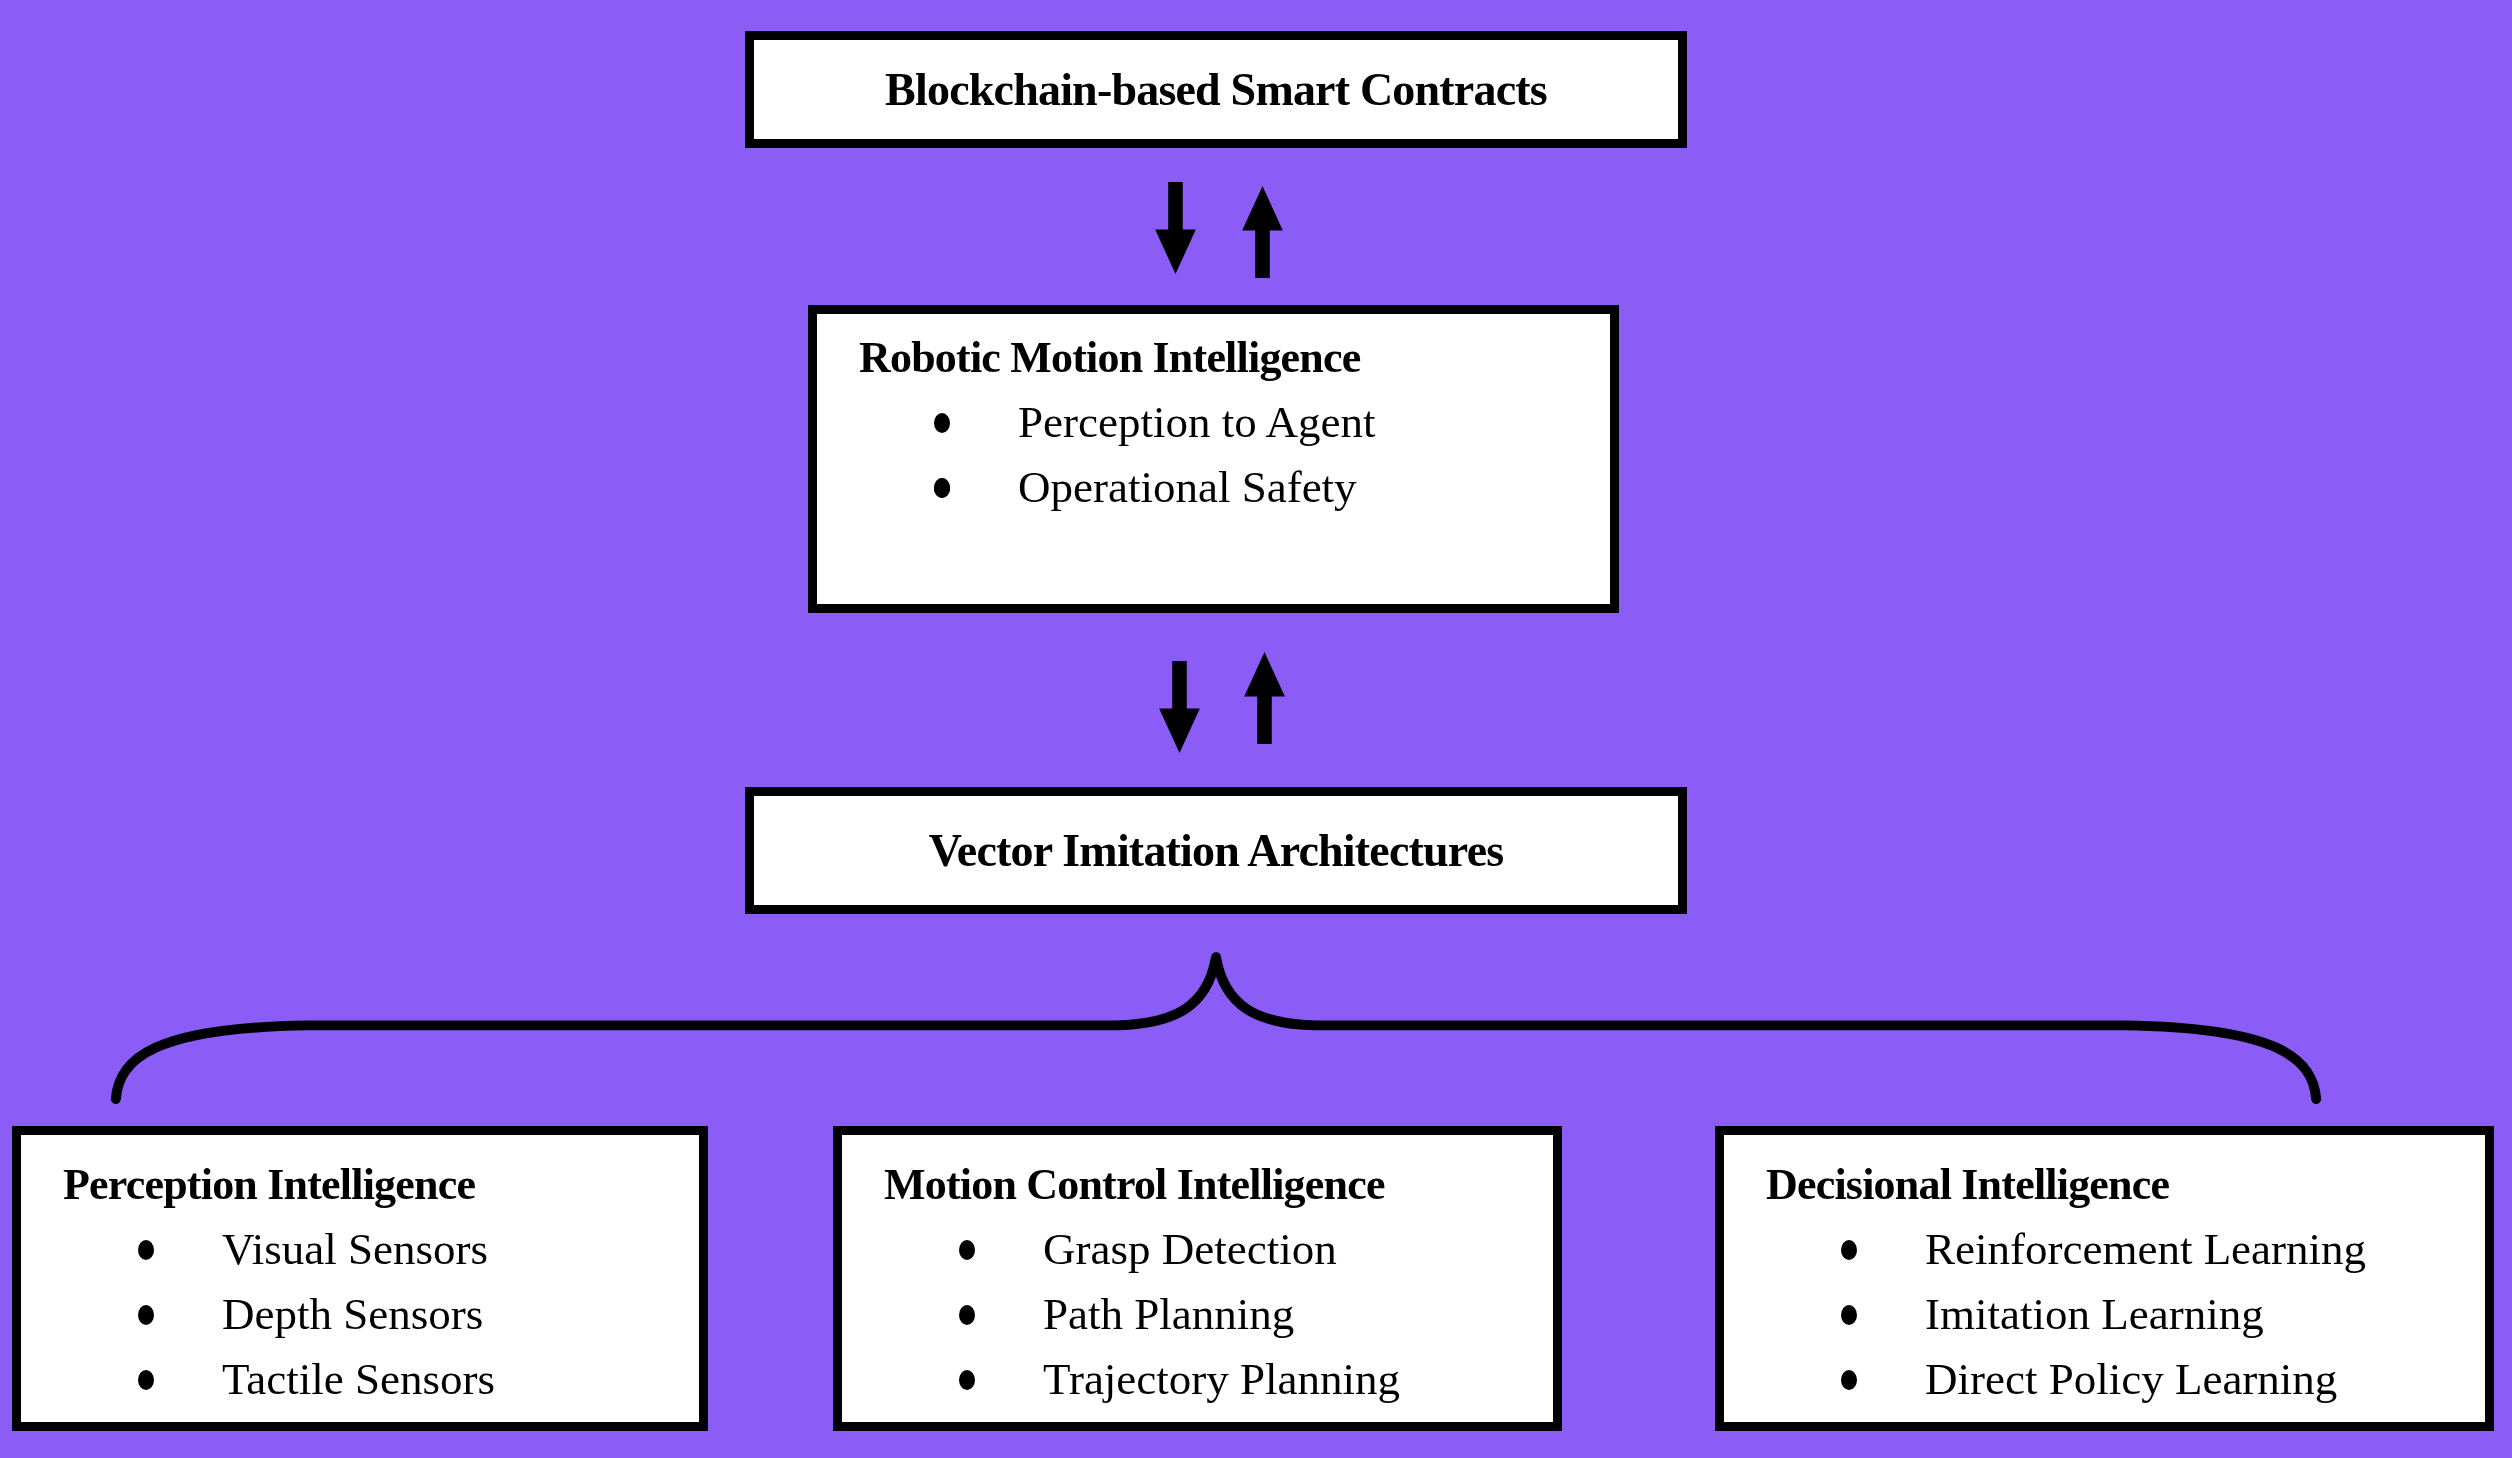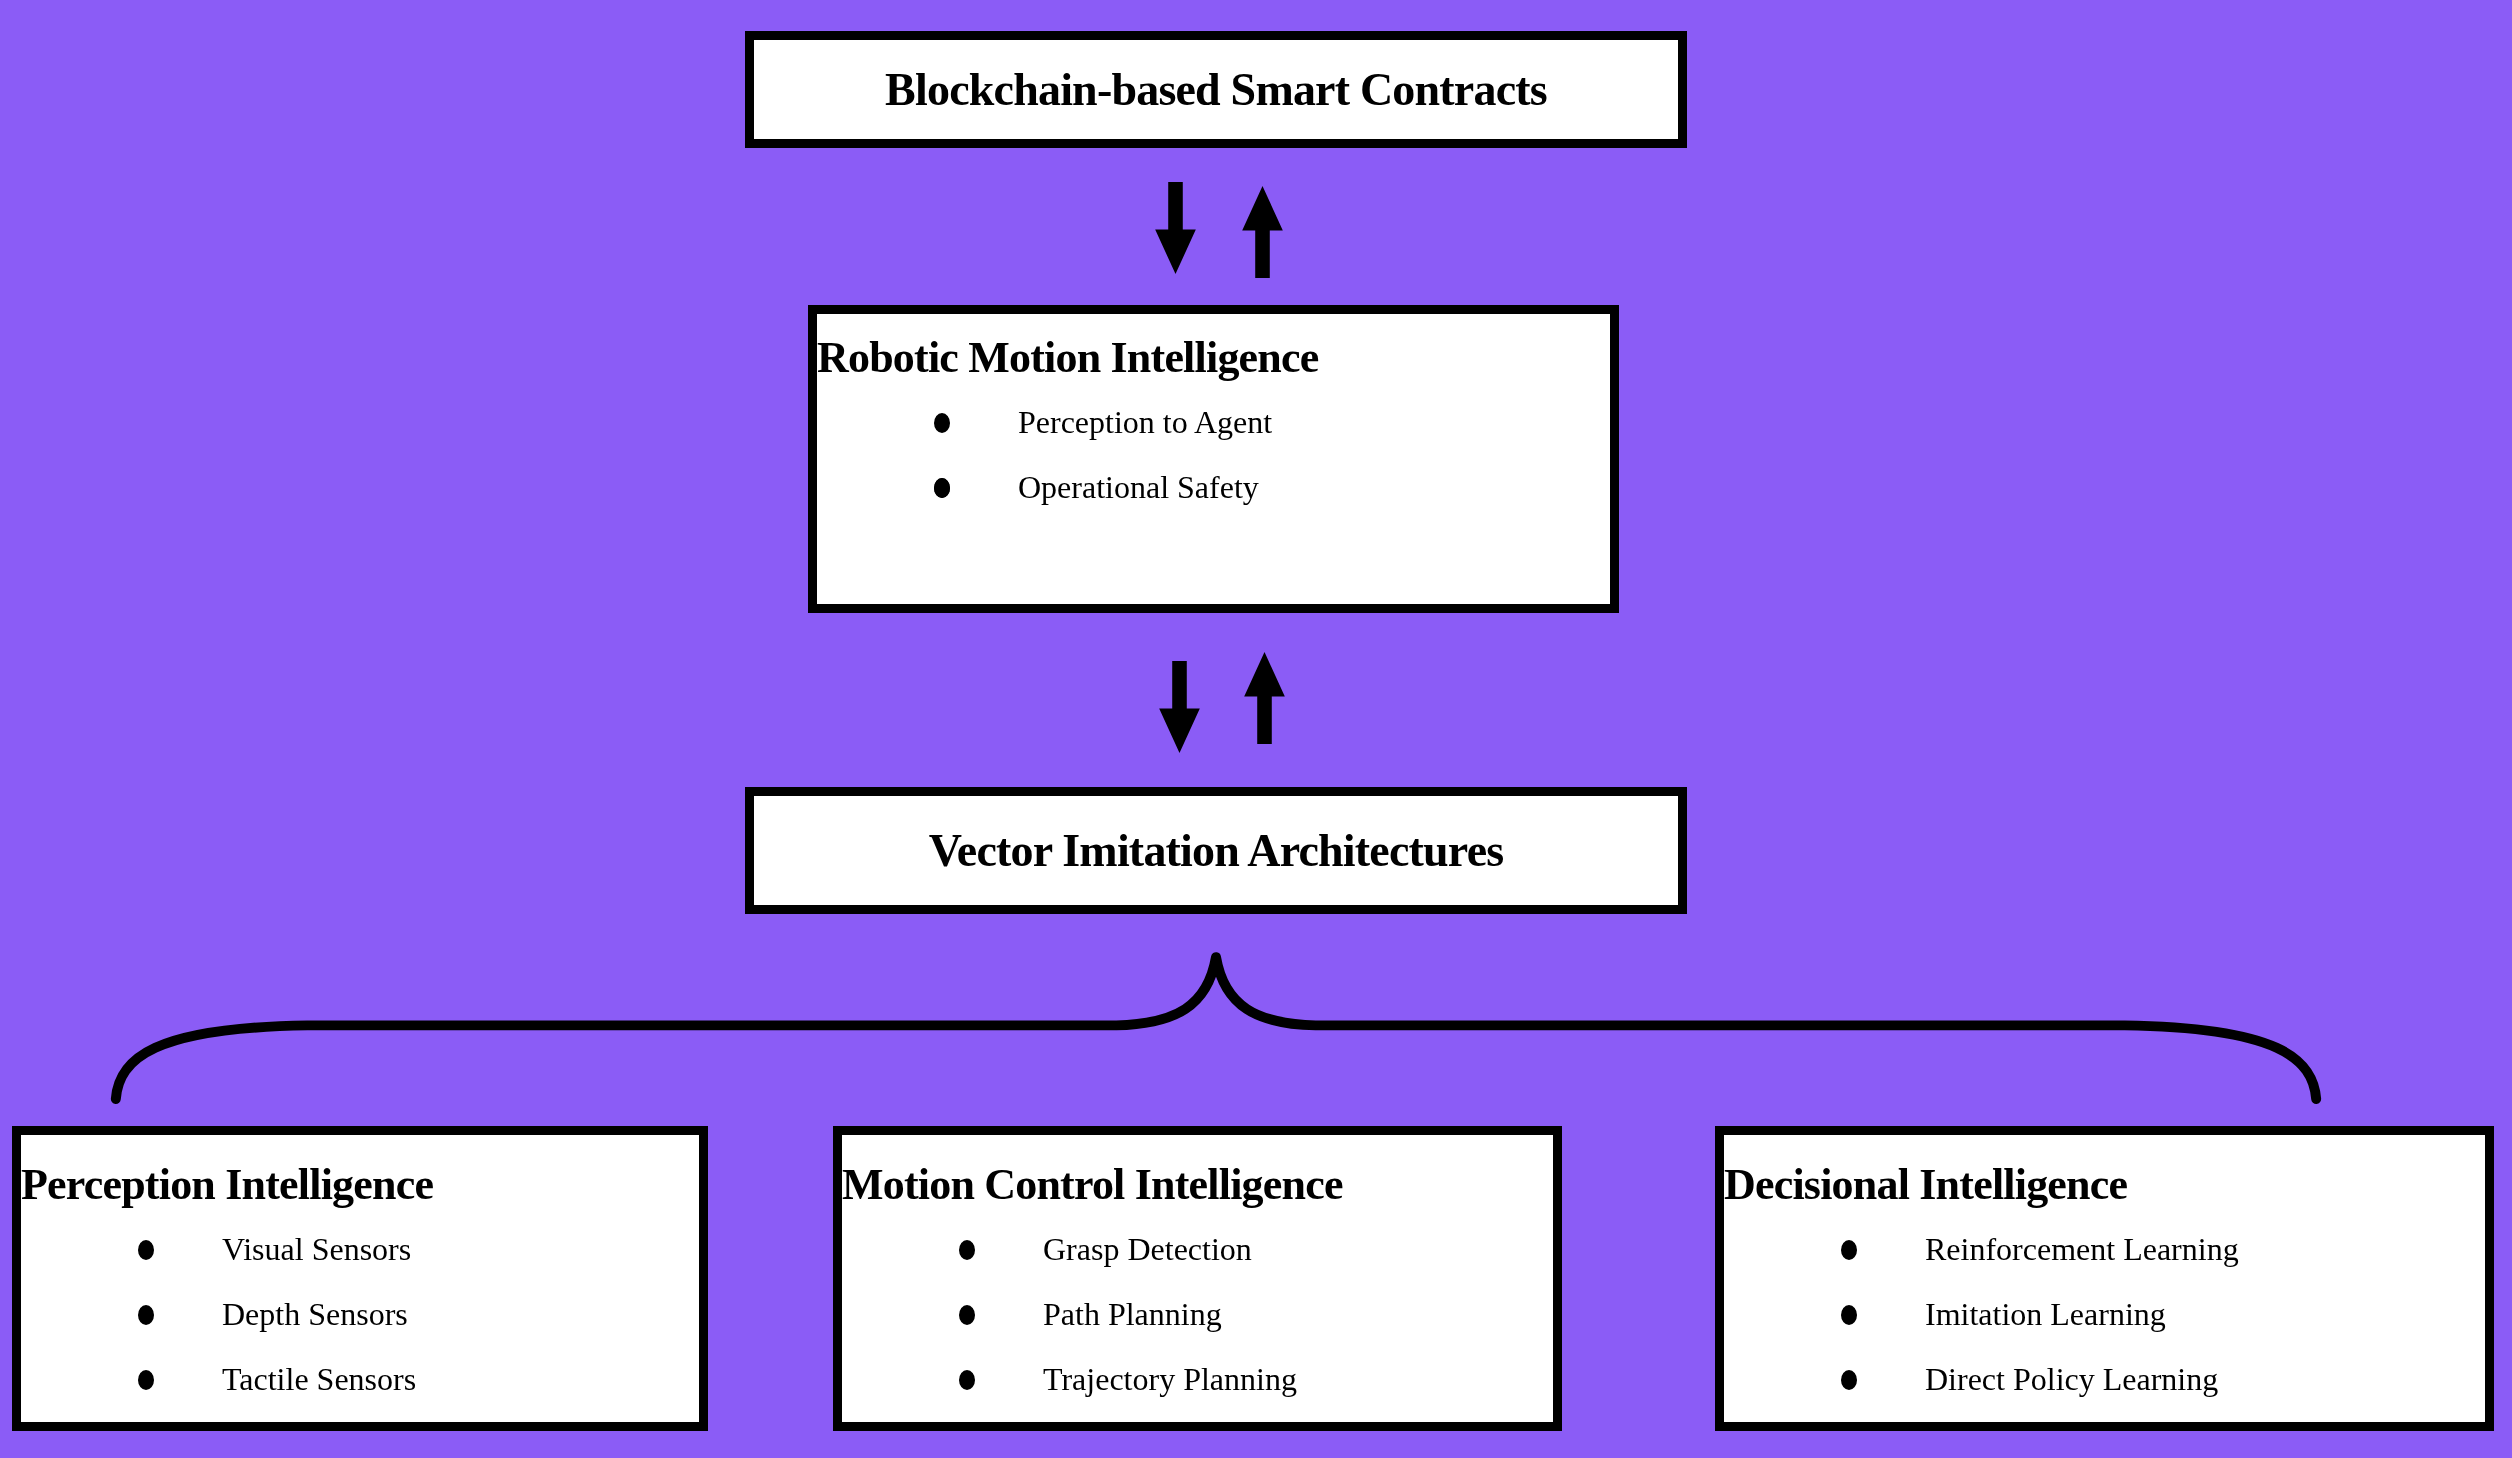"Robotic Motion Intelligence" .list-title { padding-left: none -> 42px }
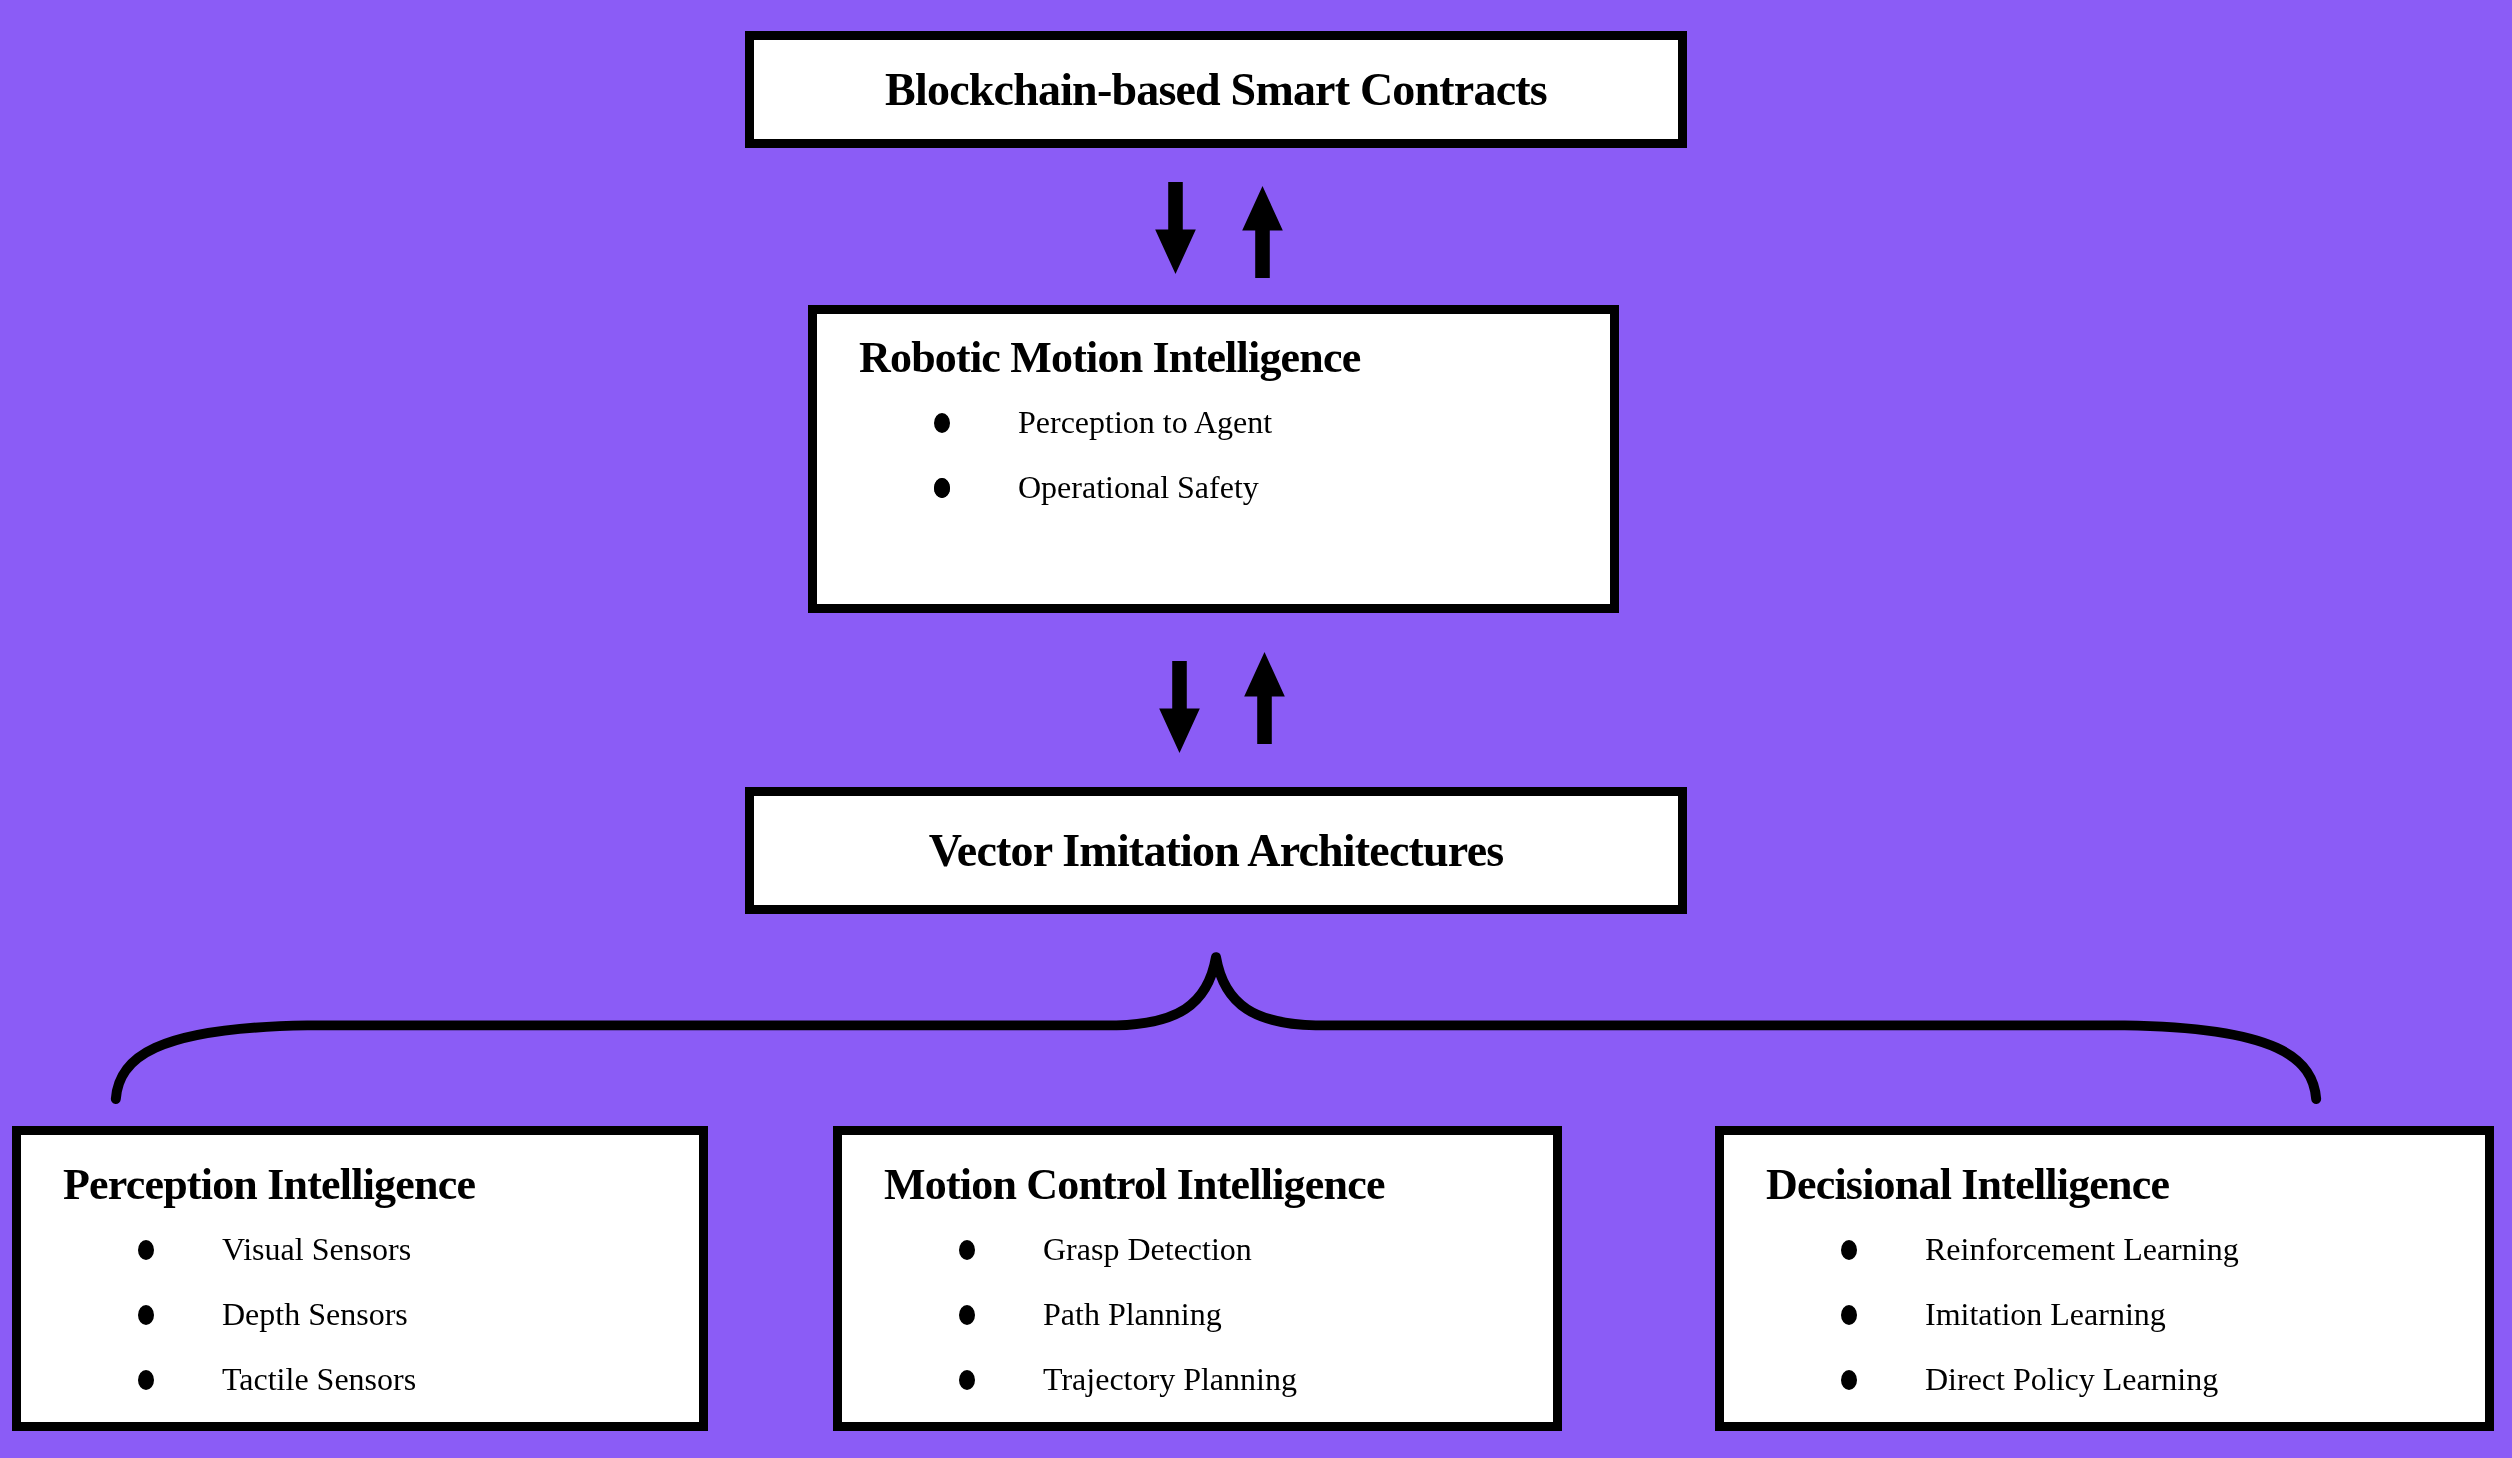"Perception to Agent" .box li { font-size: 32px -> 45px }
